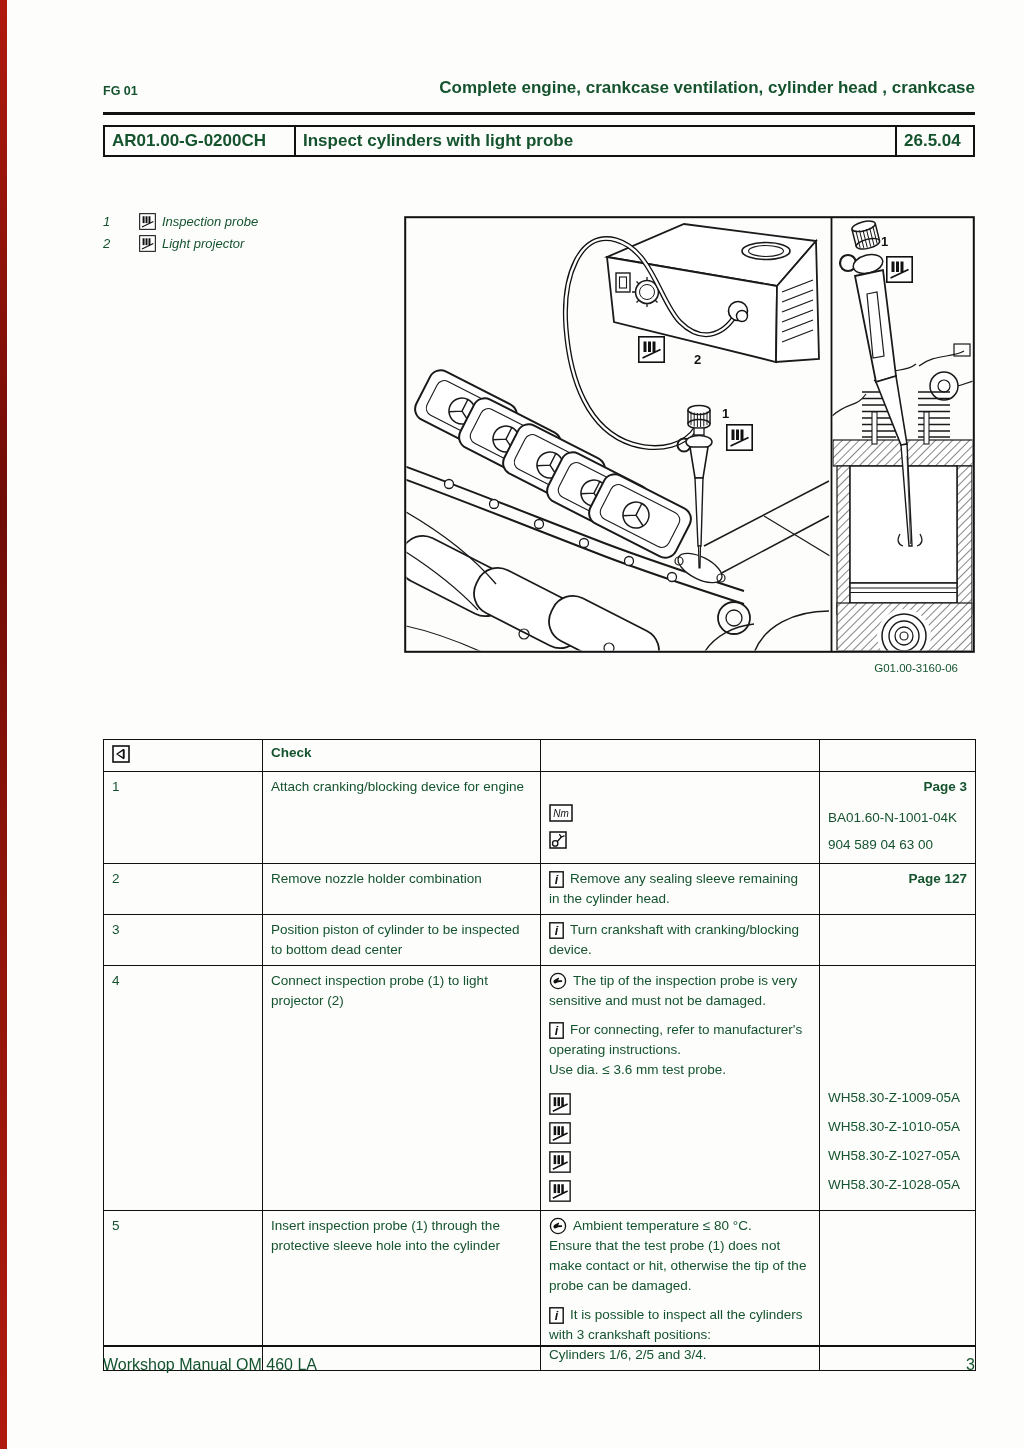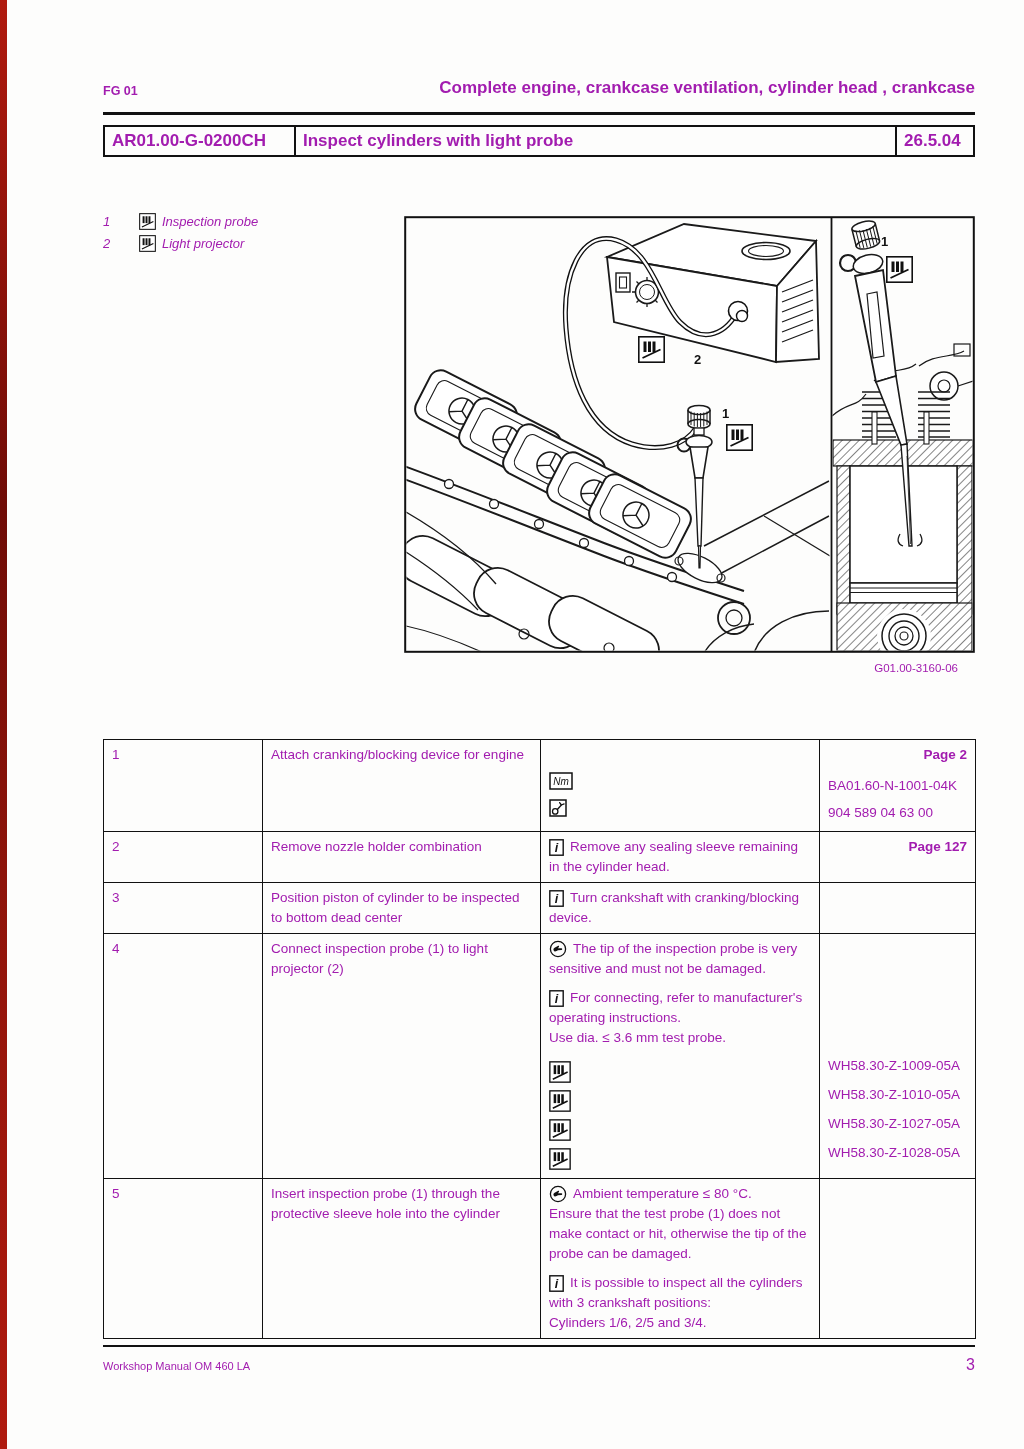"FG 01" .page { color: #a21caf -> #14532d }
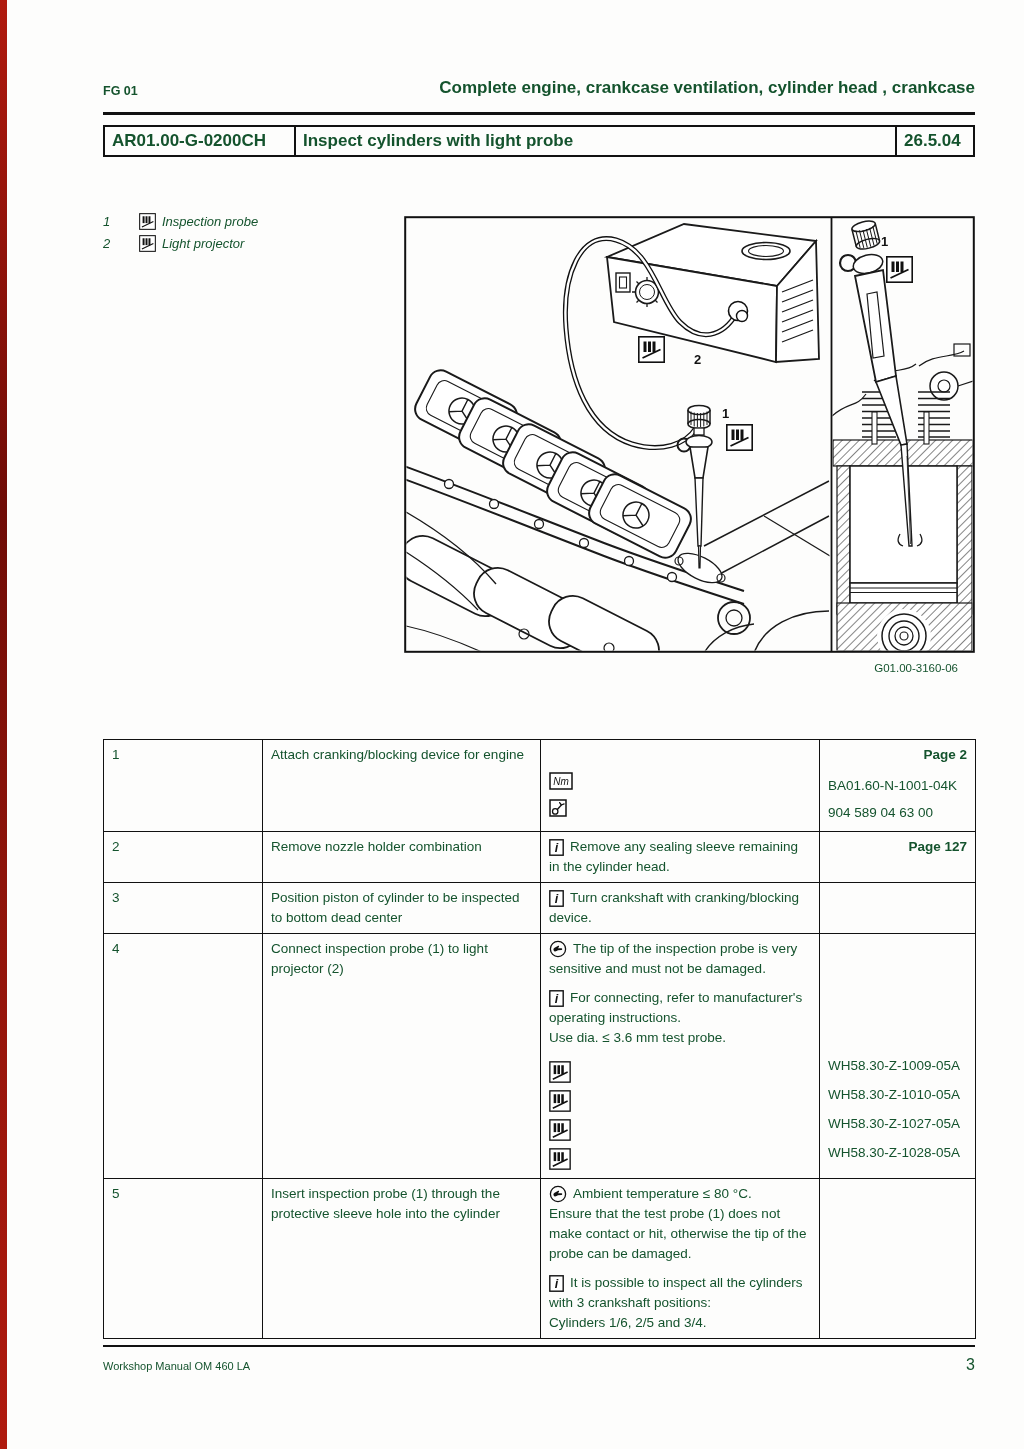"Check" tr.hd { html: none -> <tr> <td><span> <svg> <rect></rect> <polygon></polygon> <line></line> </svg> </span></td> <td>Check</td> <td></td> <td></td> </tr> }
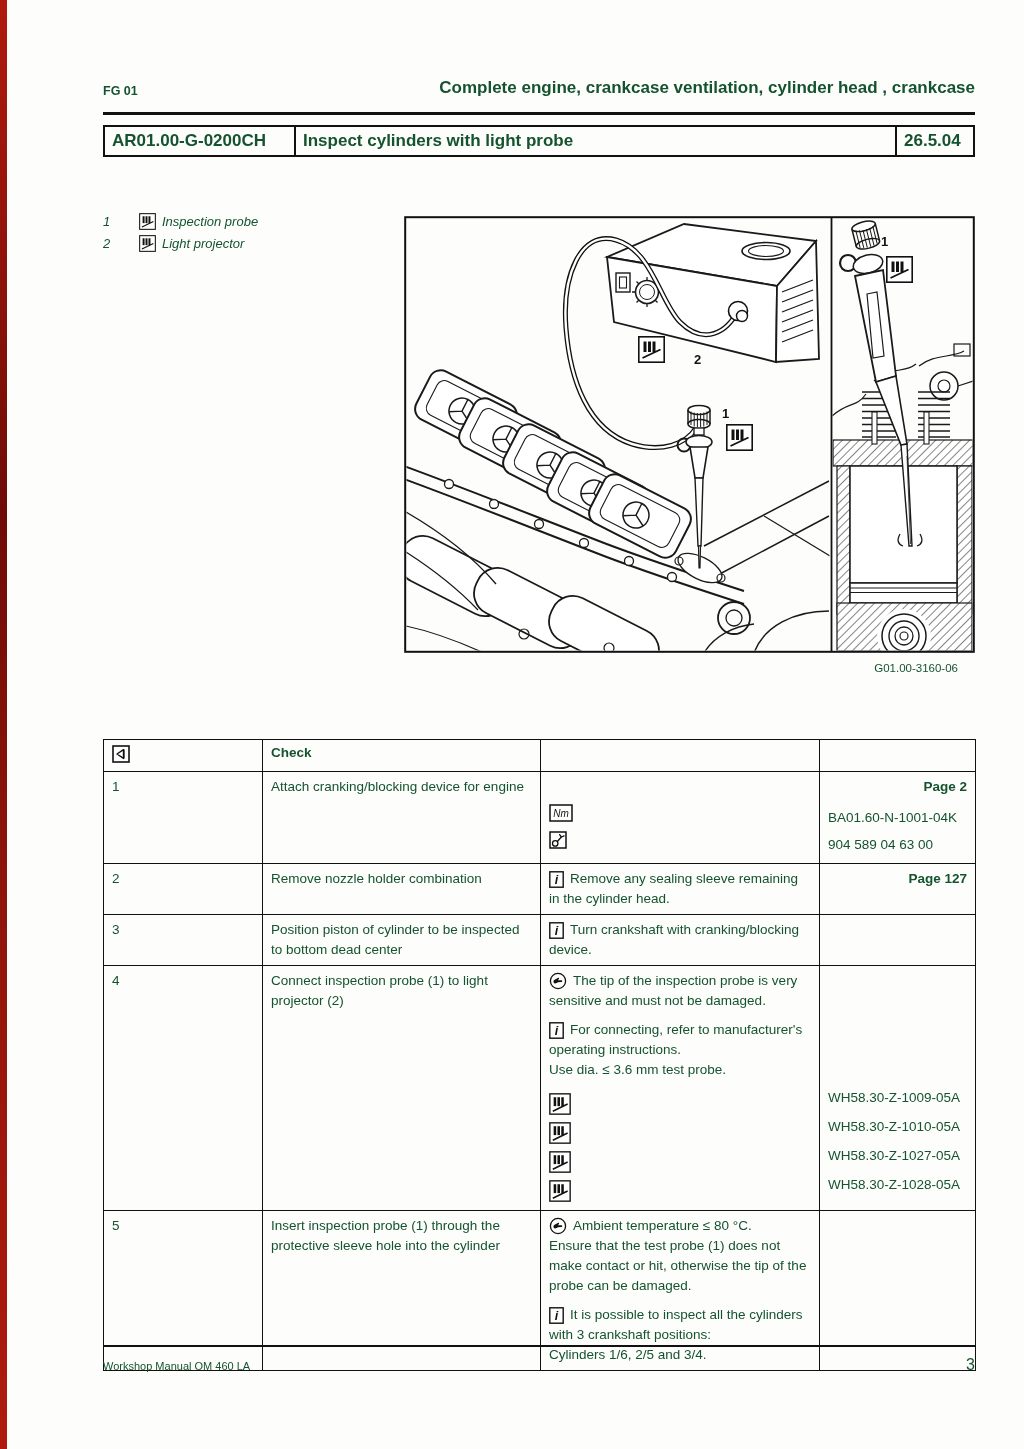"Page 2" div.ln { text: 2 -> 3 }
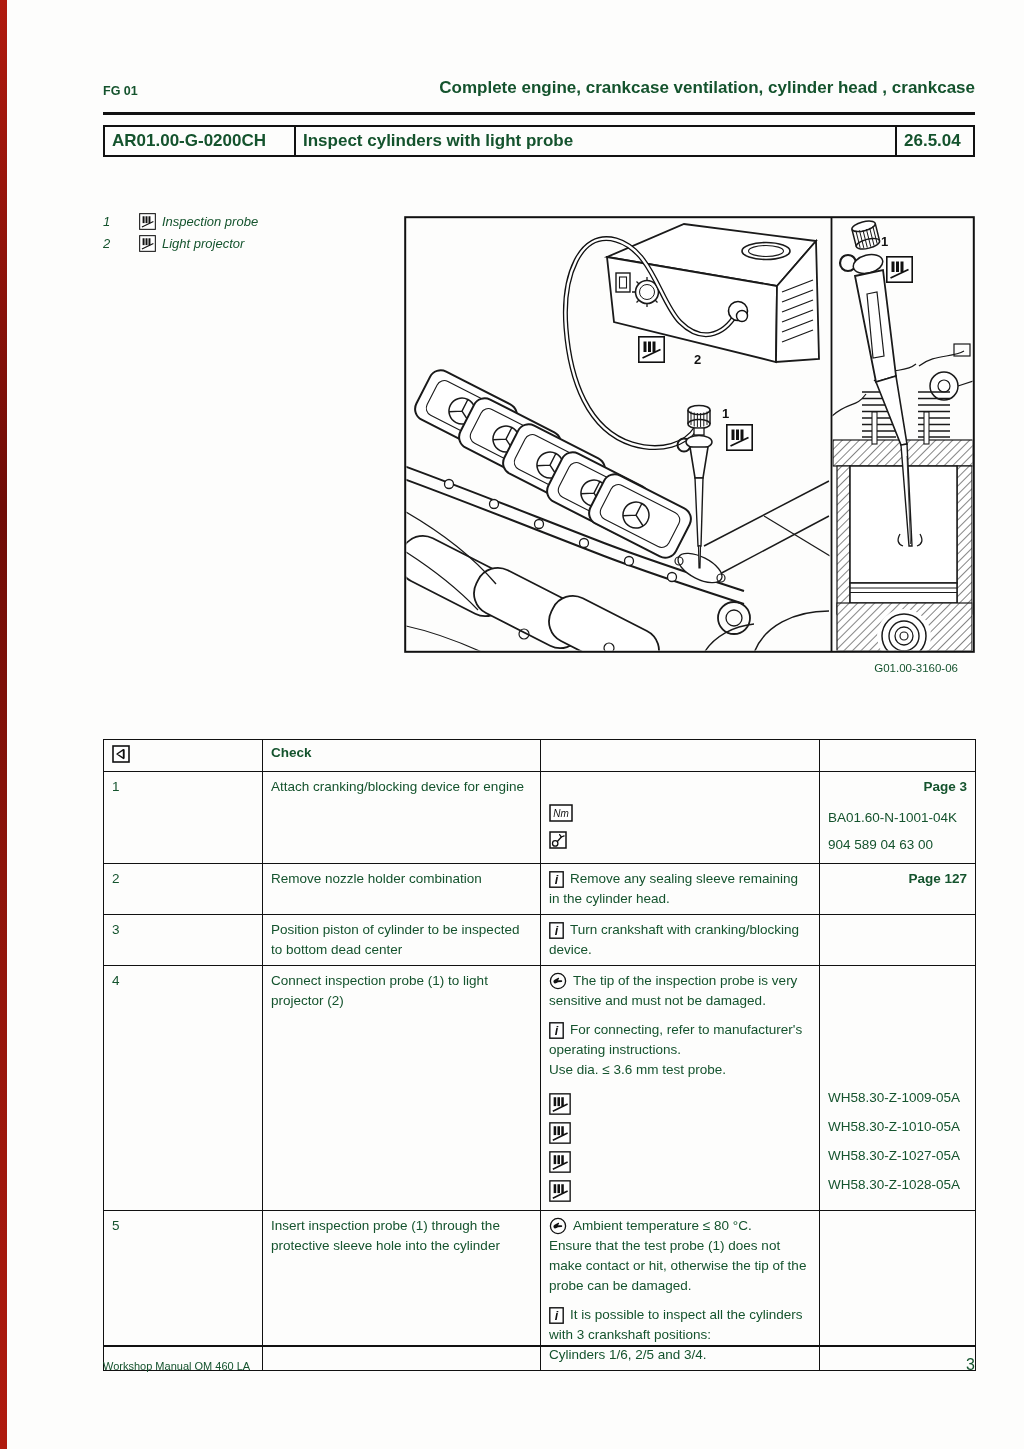"Workshop Manual OM 460 LA" .foot-left { font-size: 11px -> 16px }
